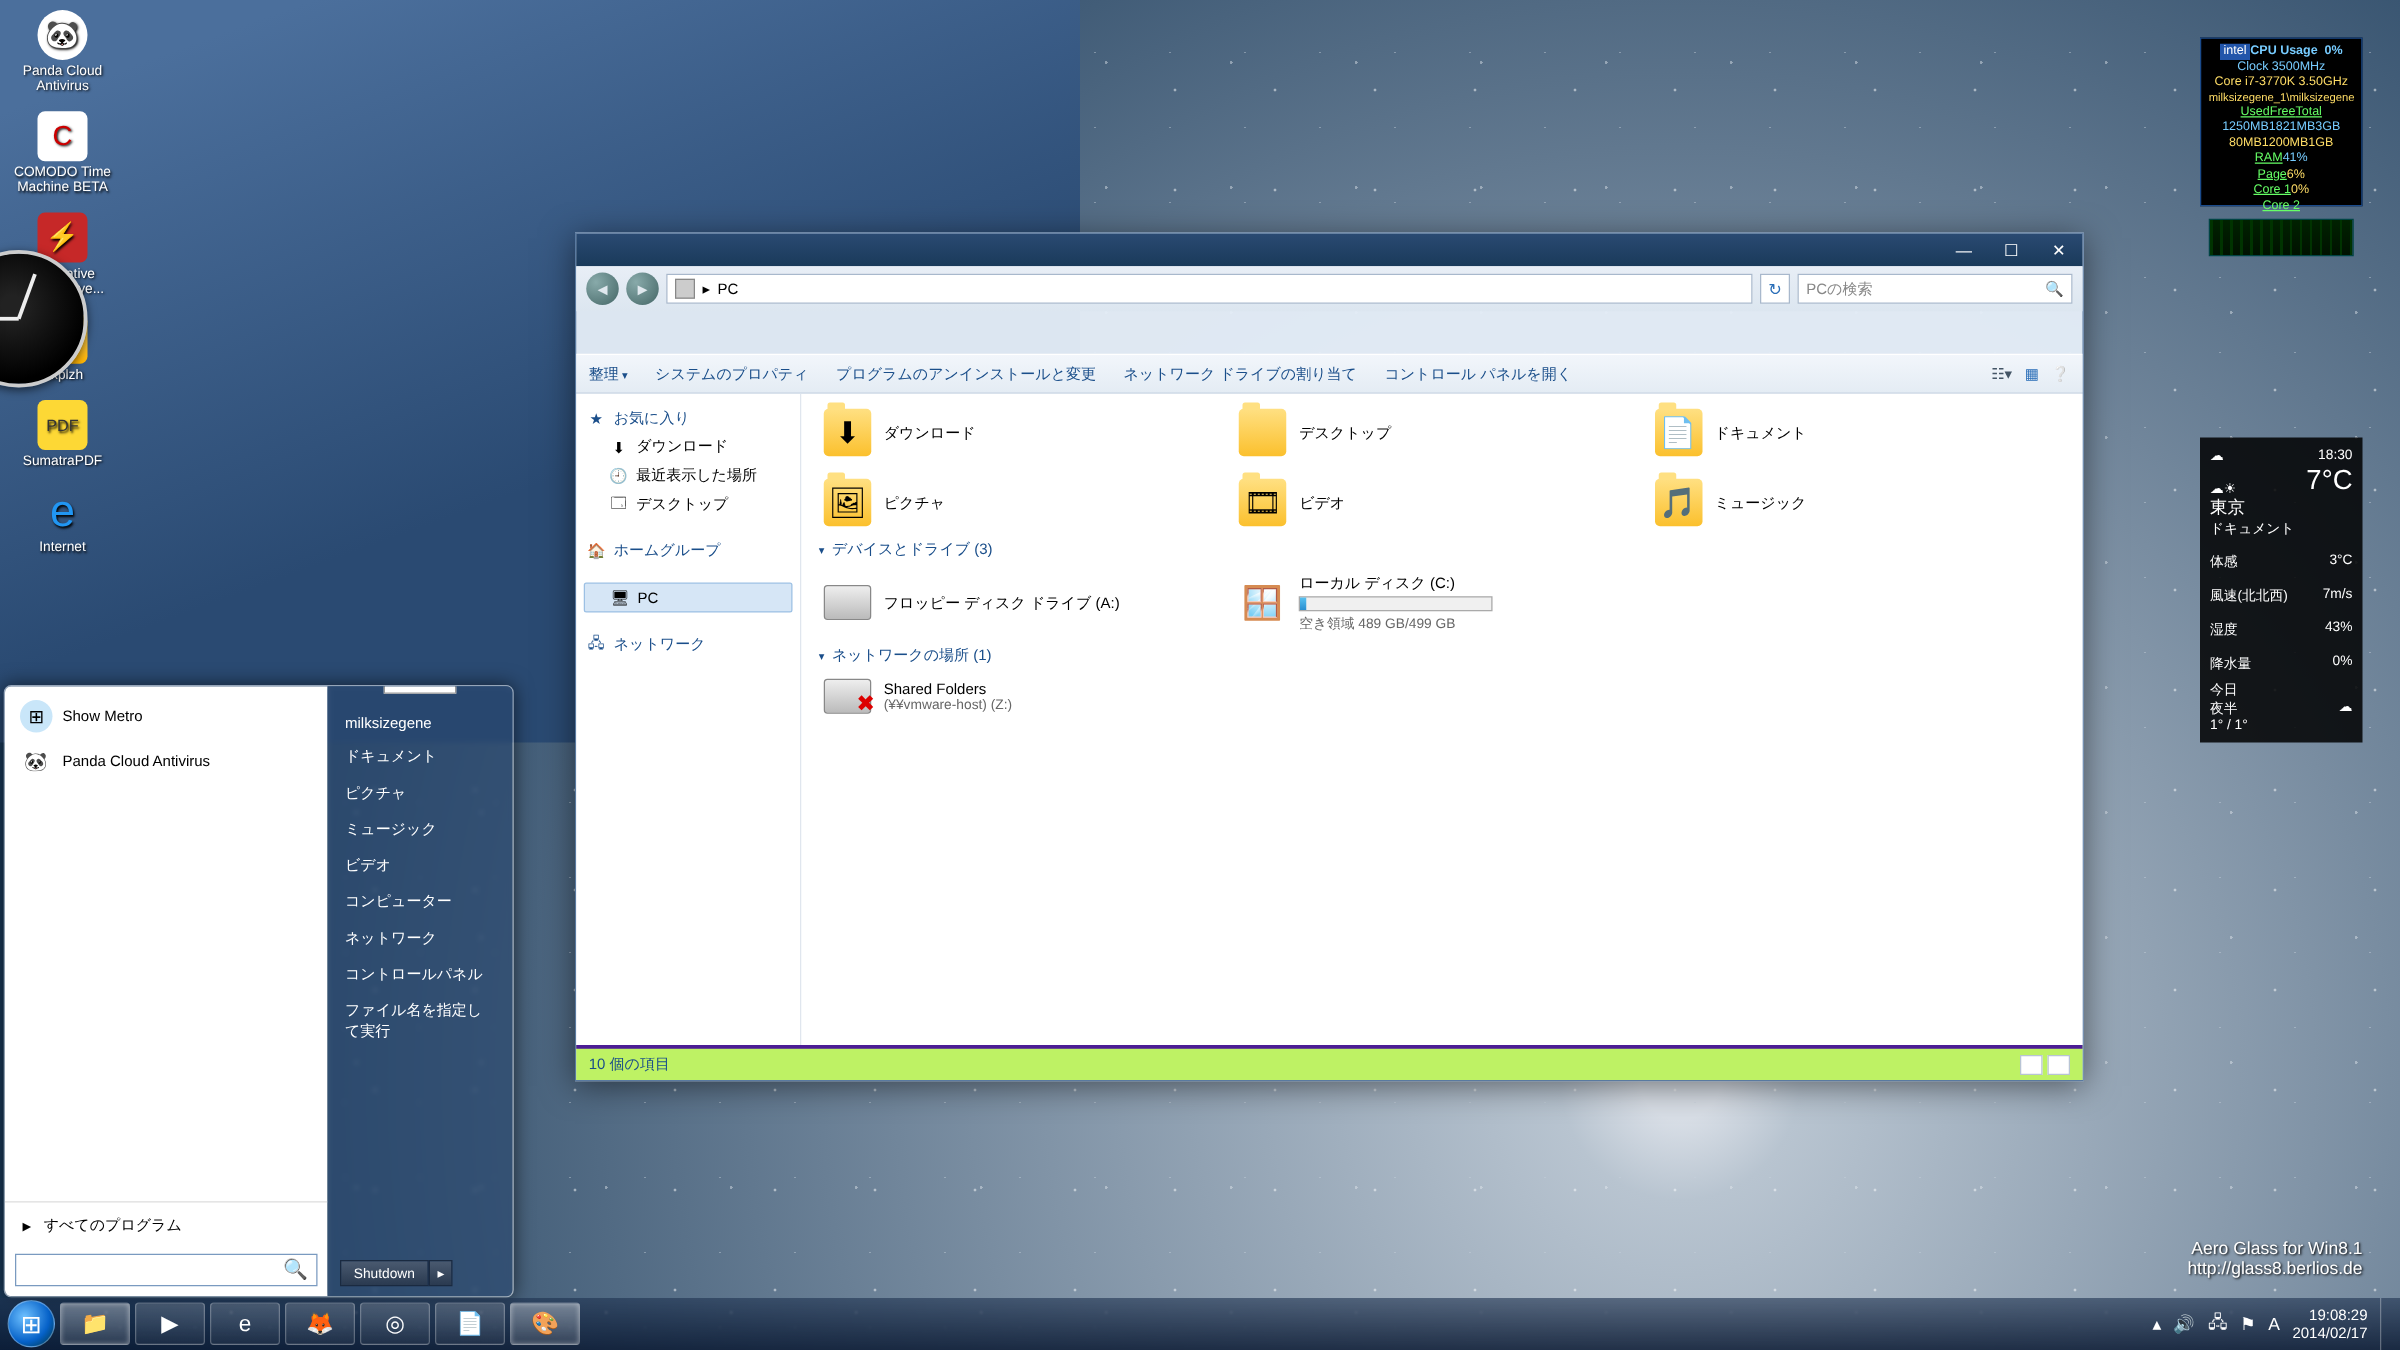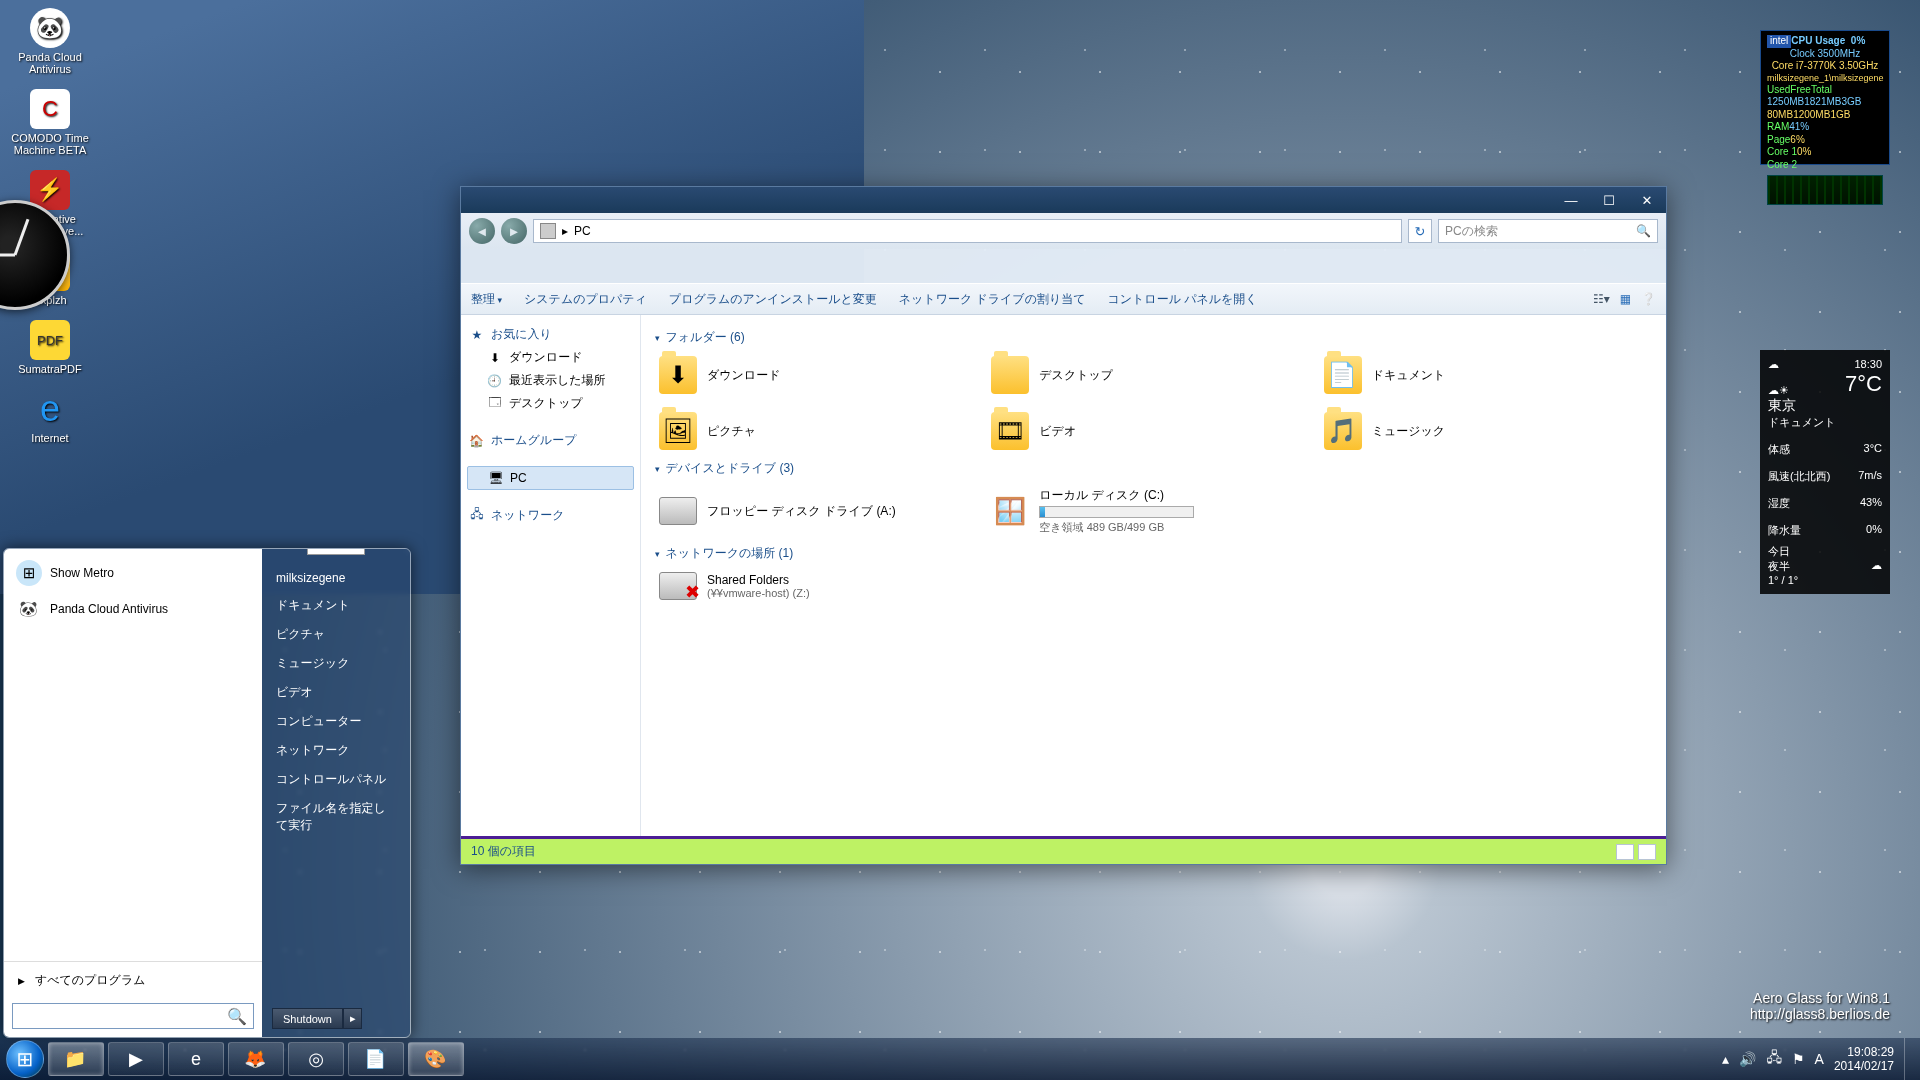"intel" .cpu .row { justify-content: flex-start -> center }
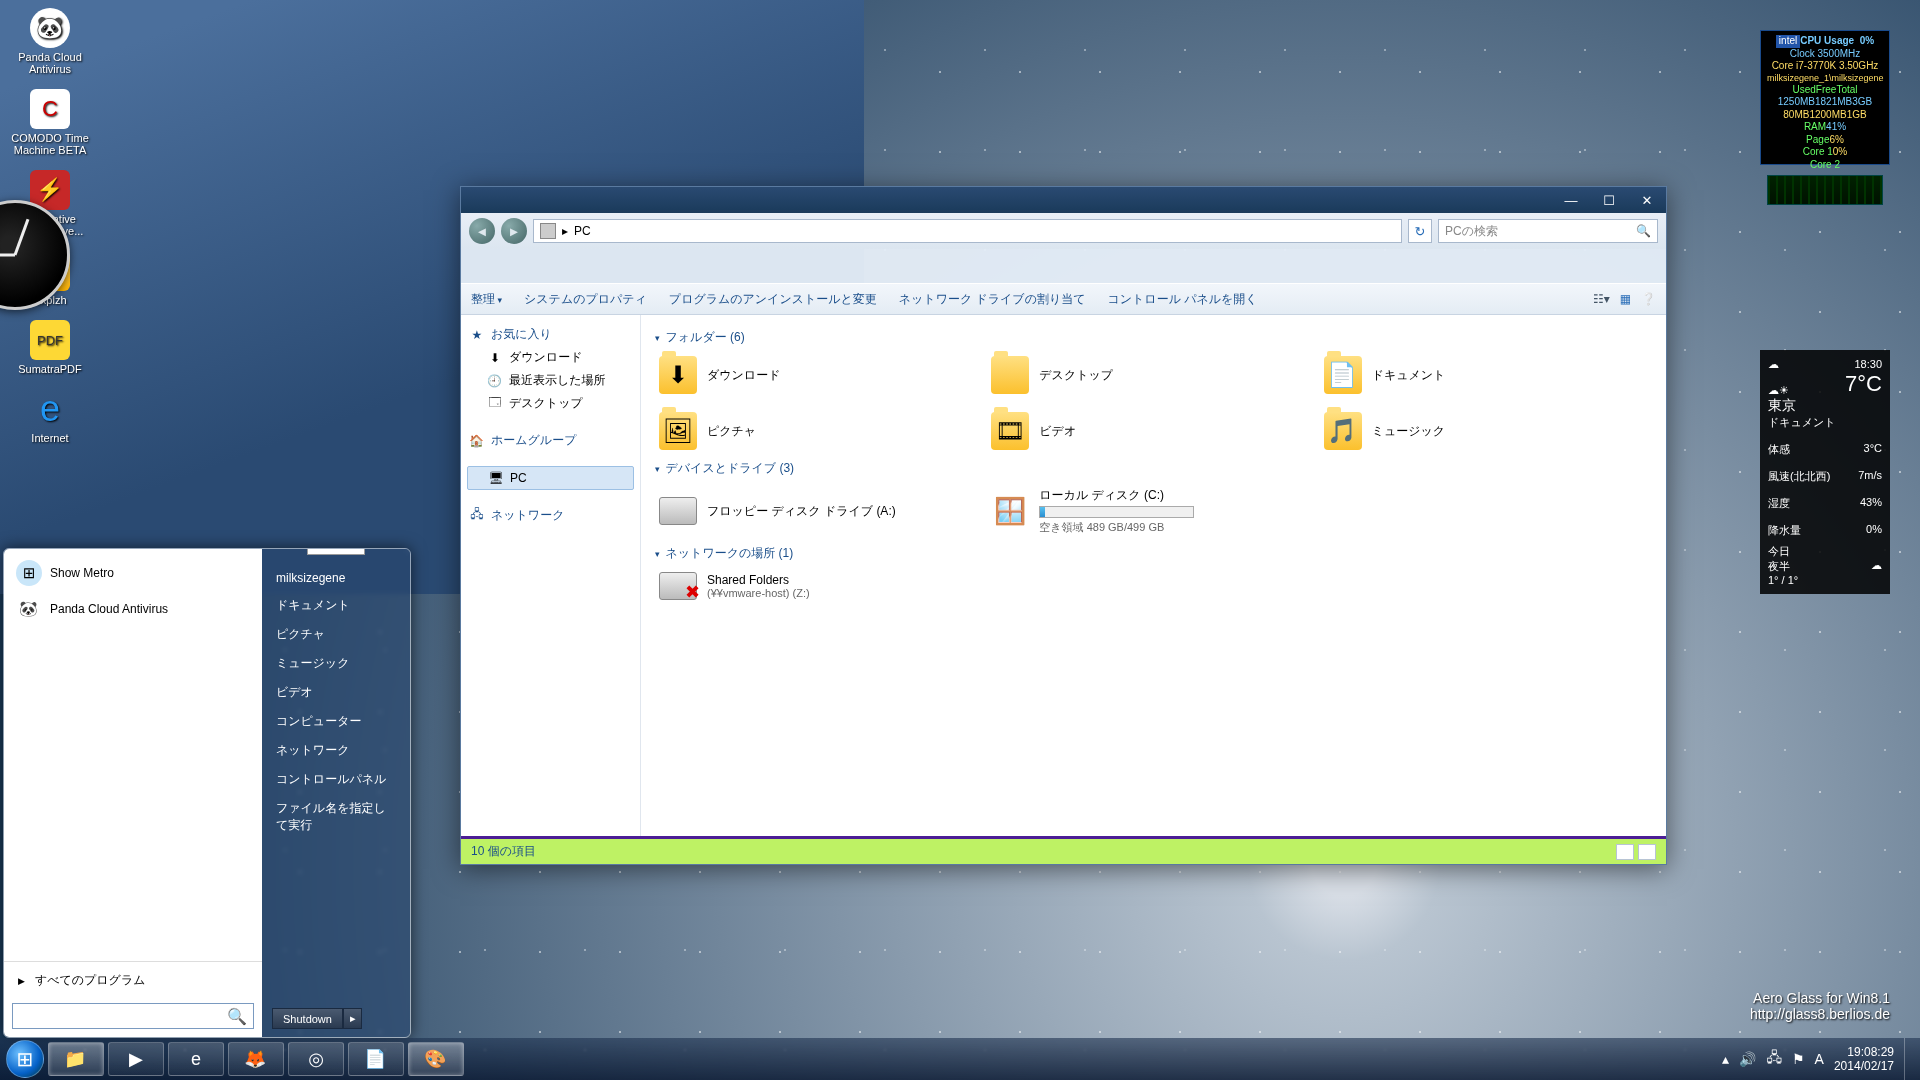"Used" .cpu .gr { text-decoration: none -> underline }
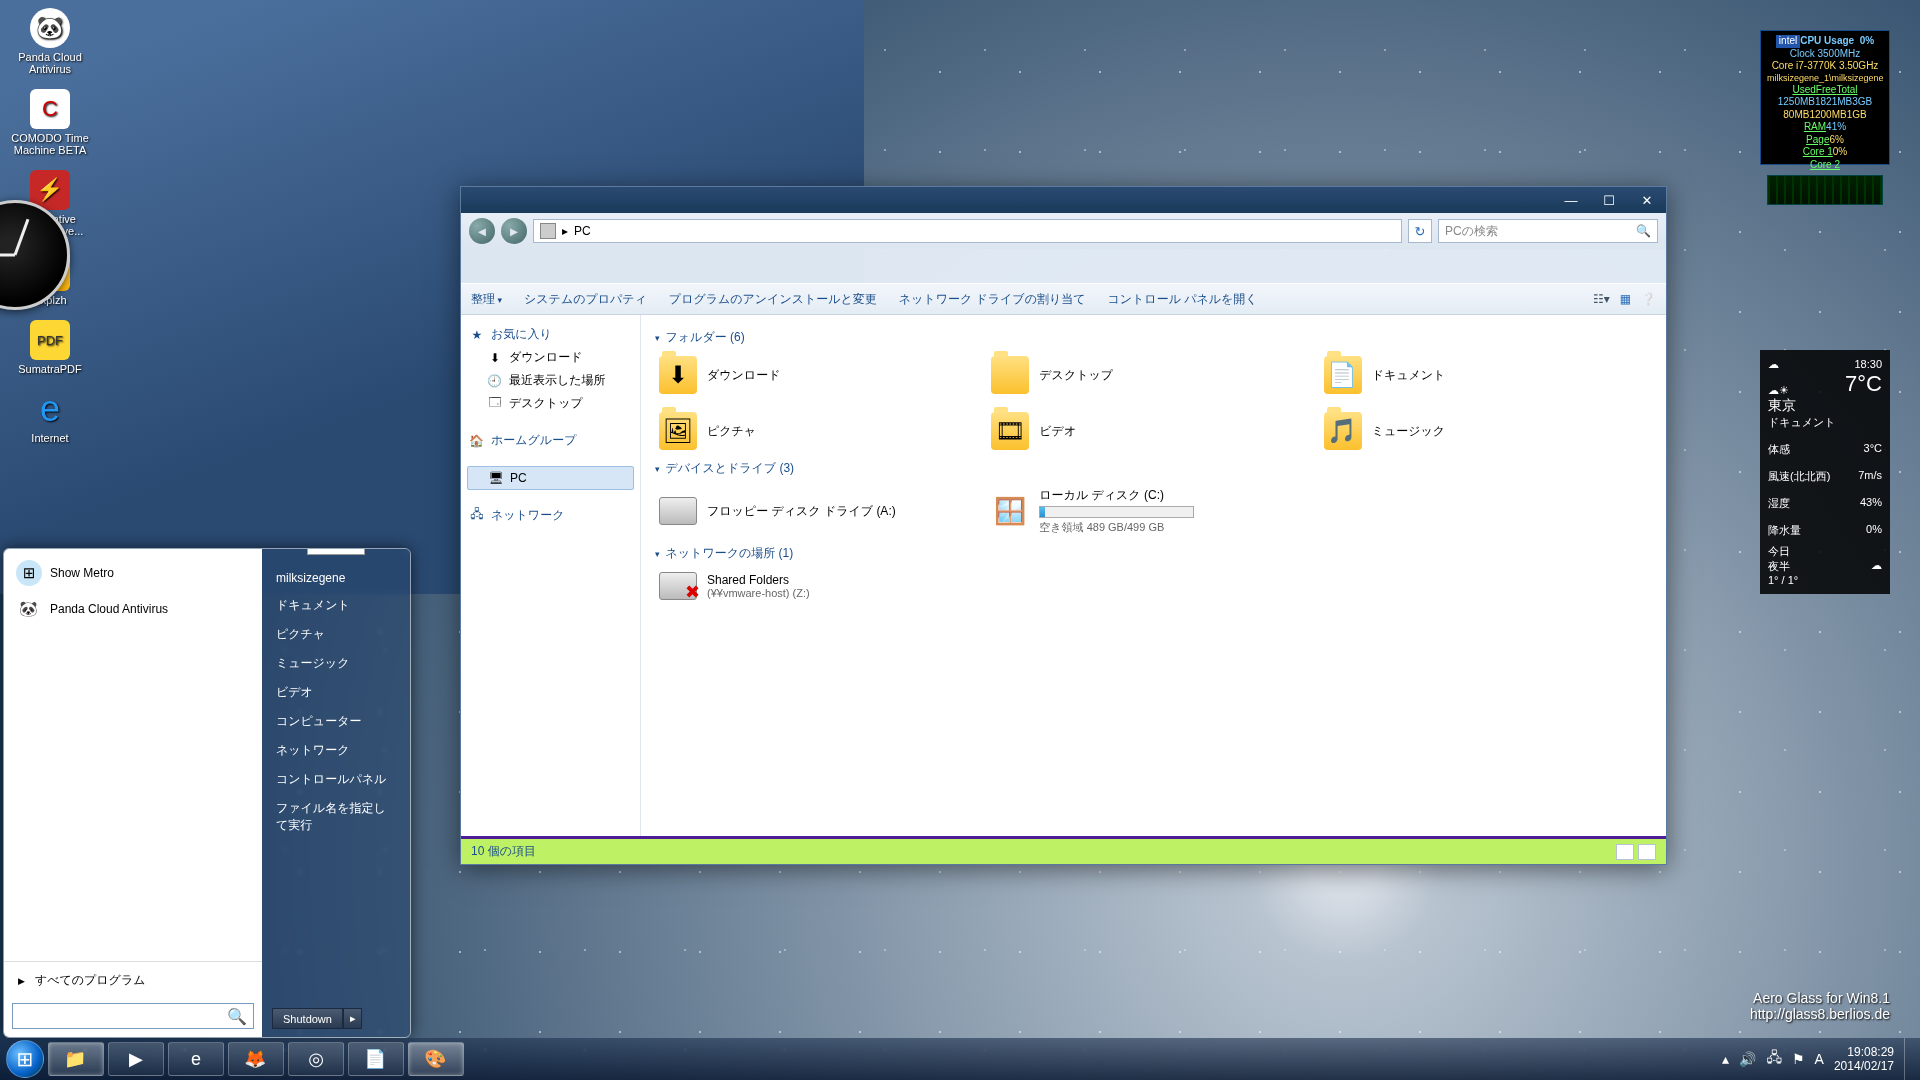"フォルダー (6)" div.section-h { html: <div>フォルダー (6)</div> -> none }
